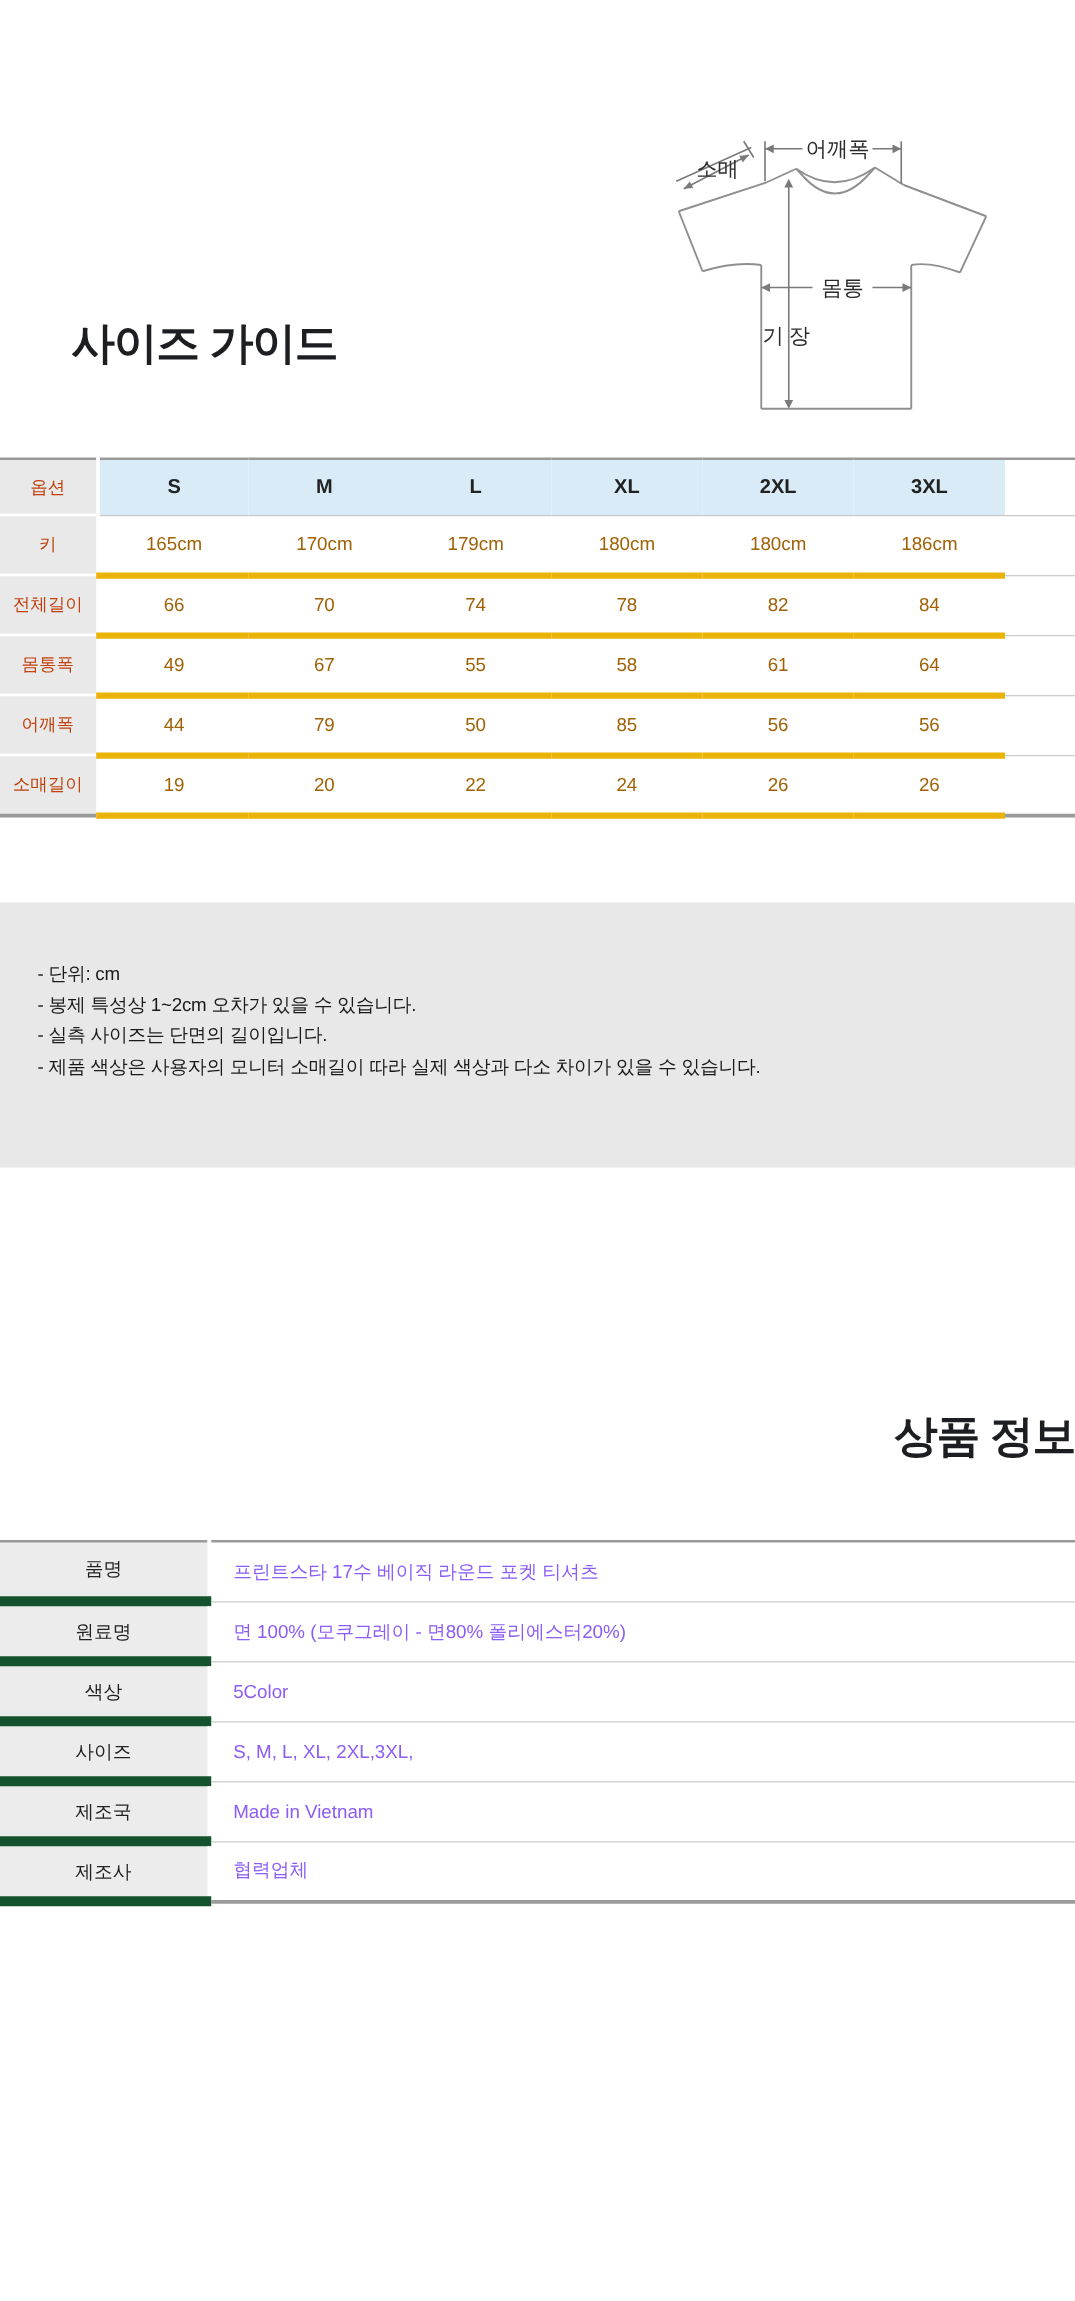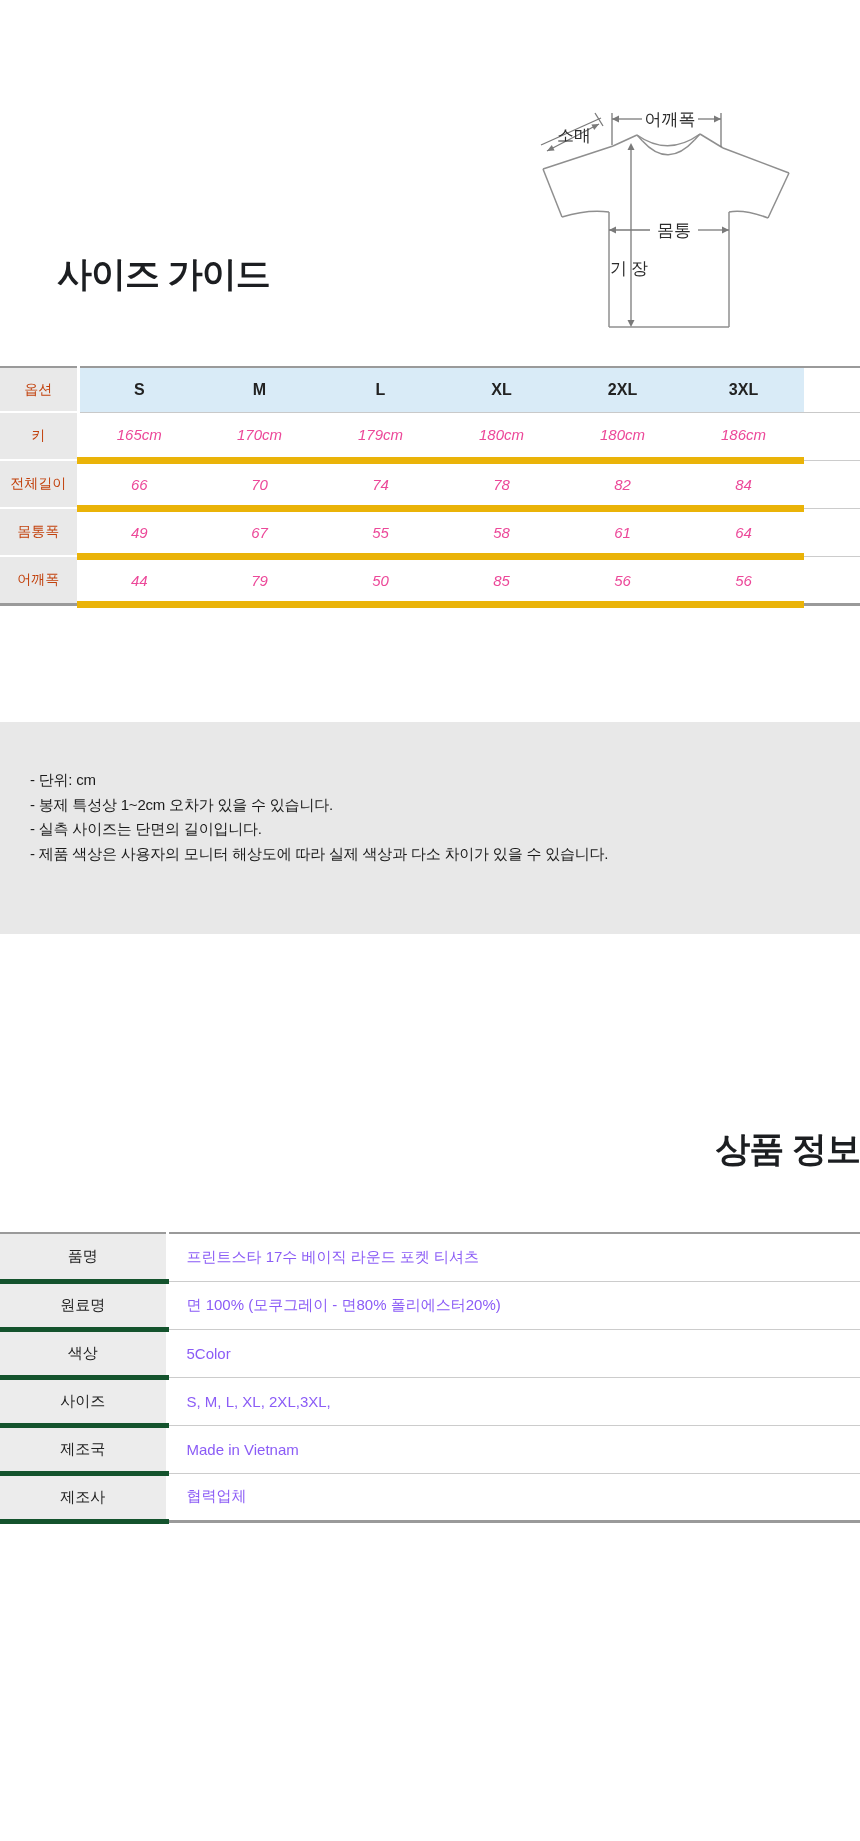"165cm" table.size td.val { border-bottom: 7px solid #eab308 -> 5px solid #eab308; color: #ec4899 -> #a16207; font-style: italic -> none }
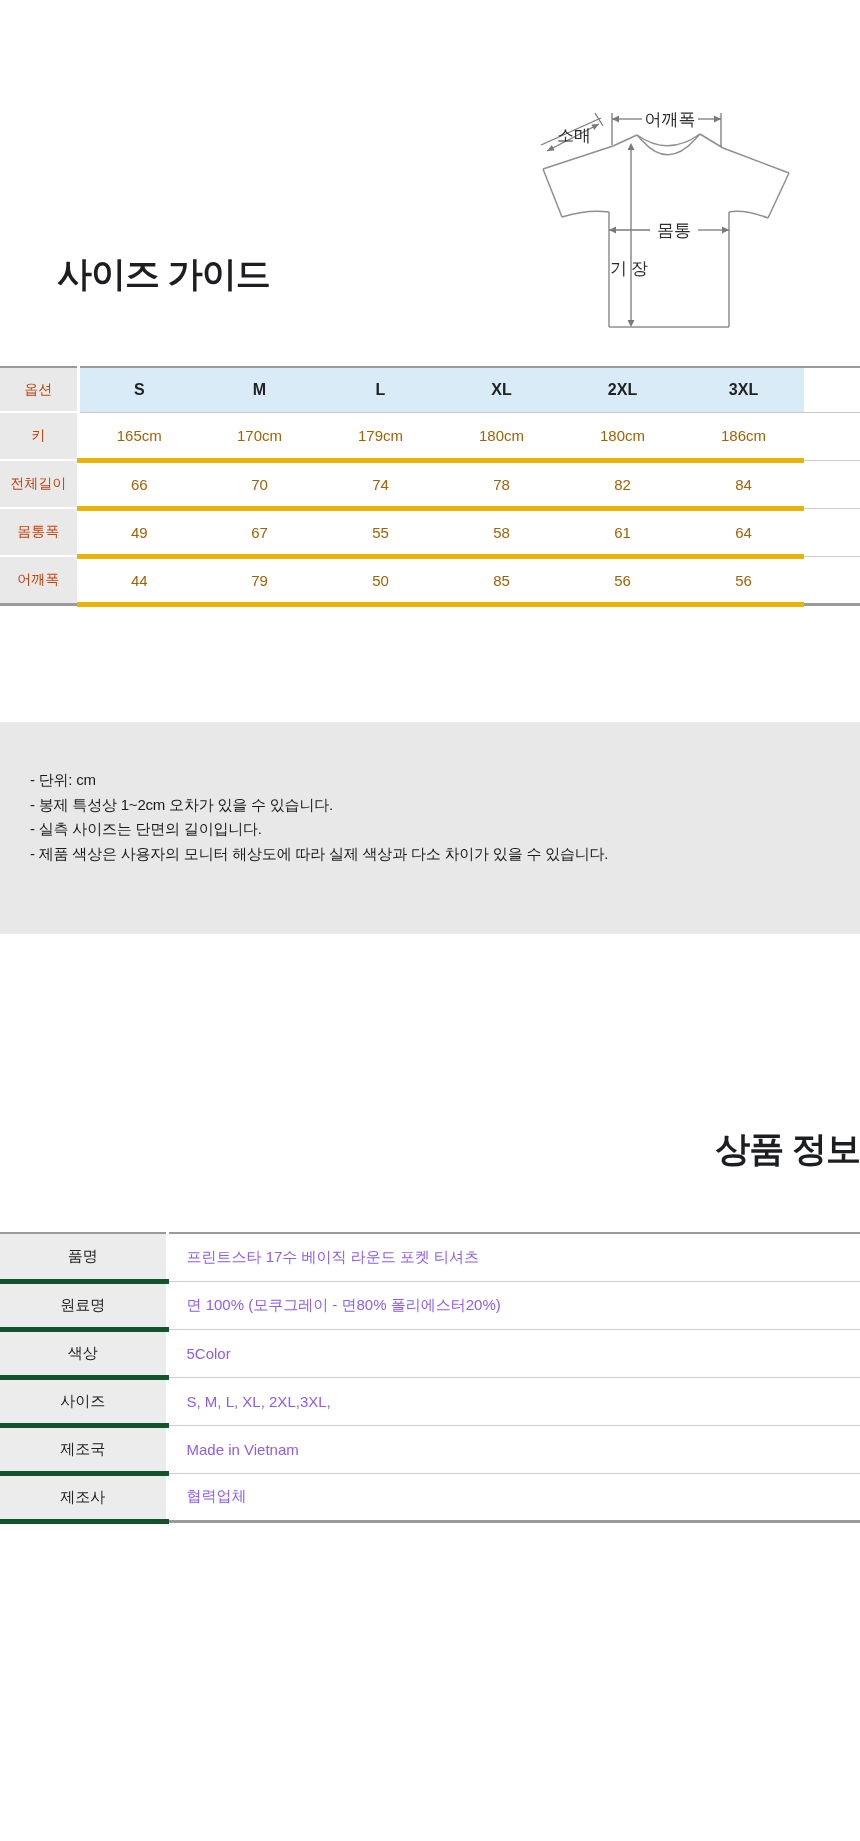"소매길이" tr.data { html: none -> <tr> <td>소매길이</td> <td>19</td> <td>20</td> <td>22</td> <td>24</td> <td>26</td> <td>26</td> <td></td> </tr> }
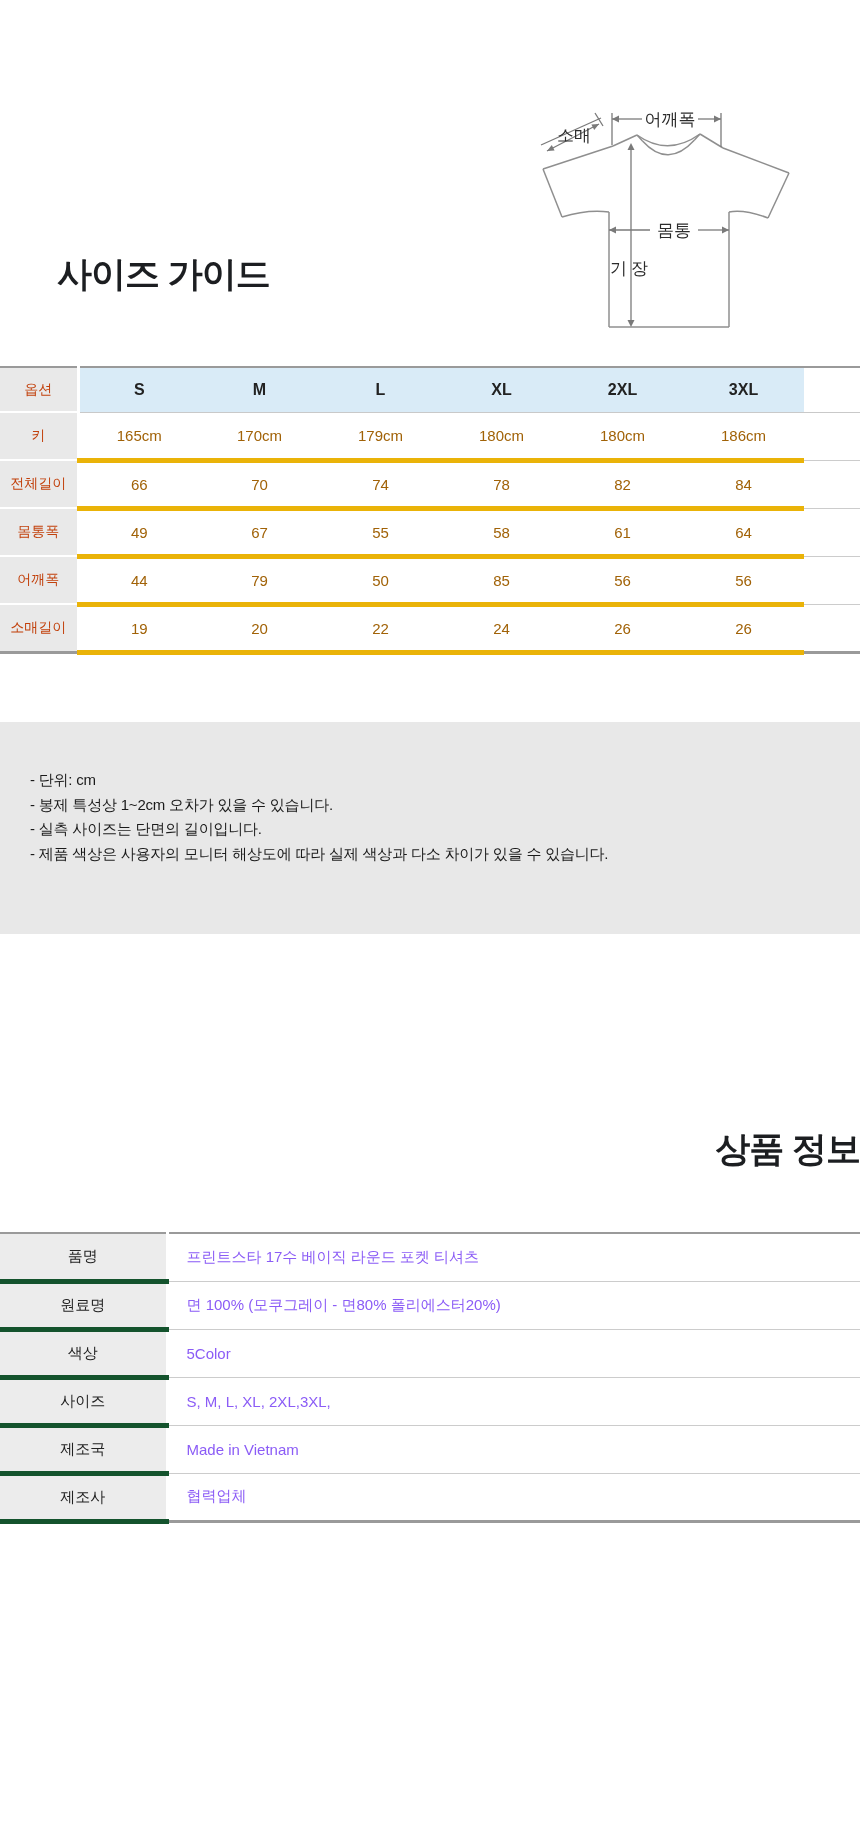"- 제품 색상은 사용자의 모니터" div.line { text: 해상도에 -> 소매길이 }
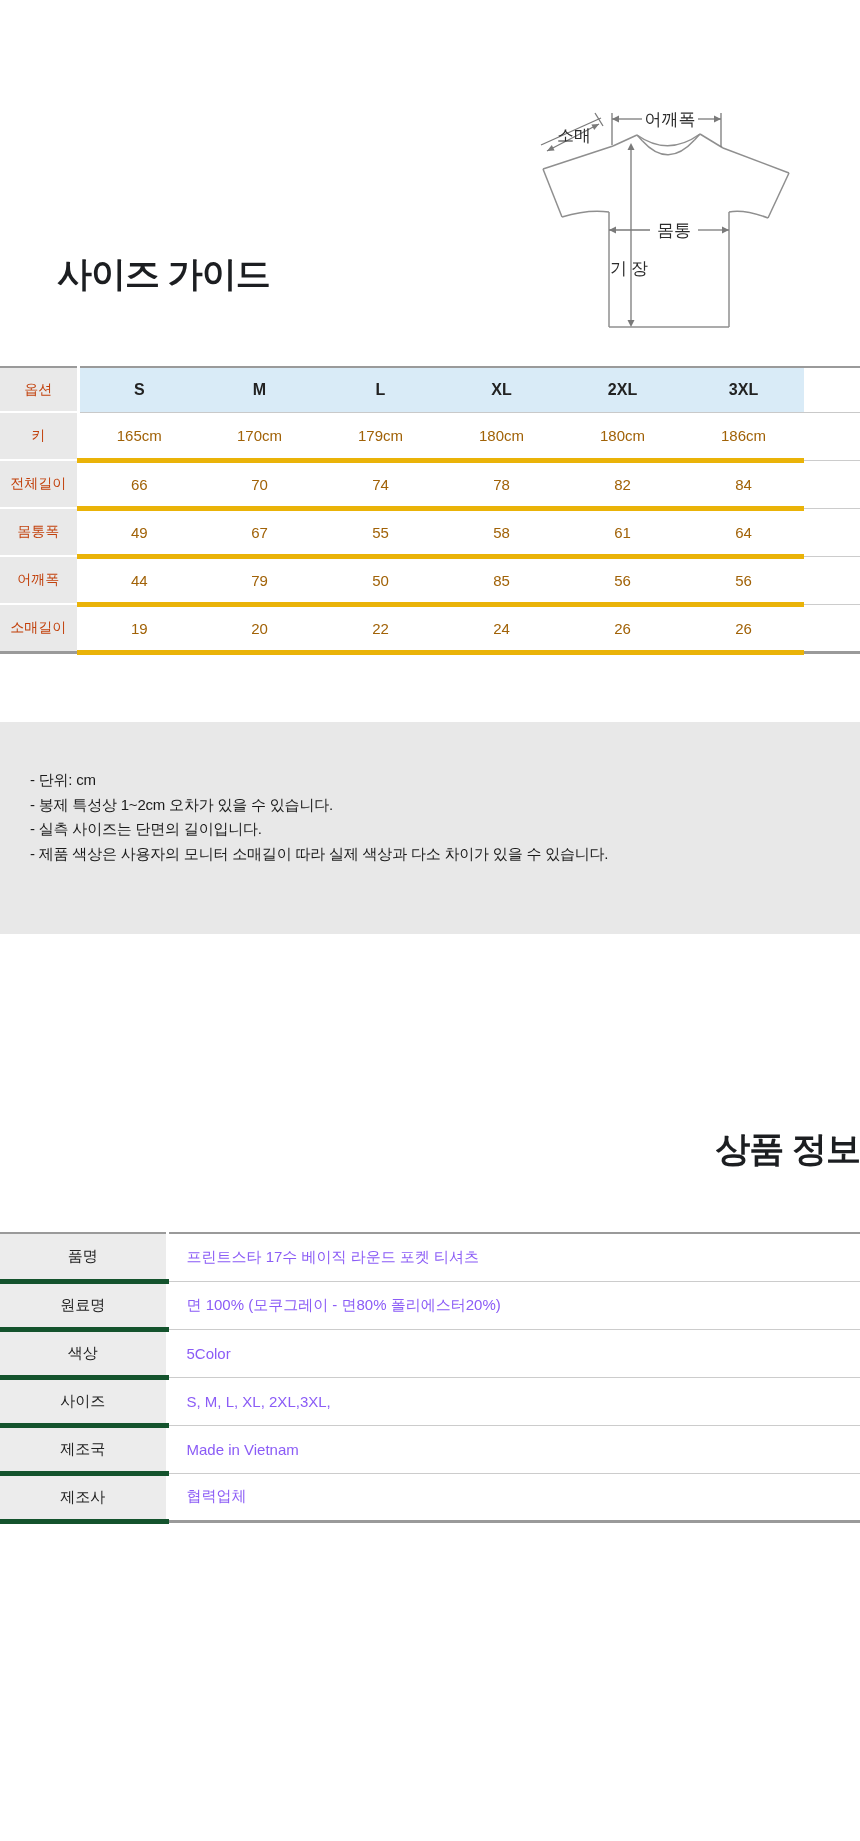"품명" table.product td.plabel { border-bottom: 5px solid #14532d -> 8px solid #14532d }
